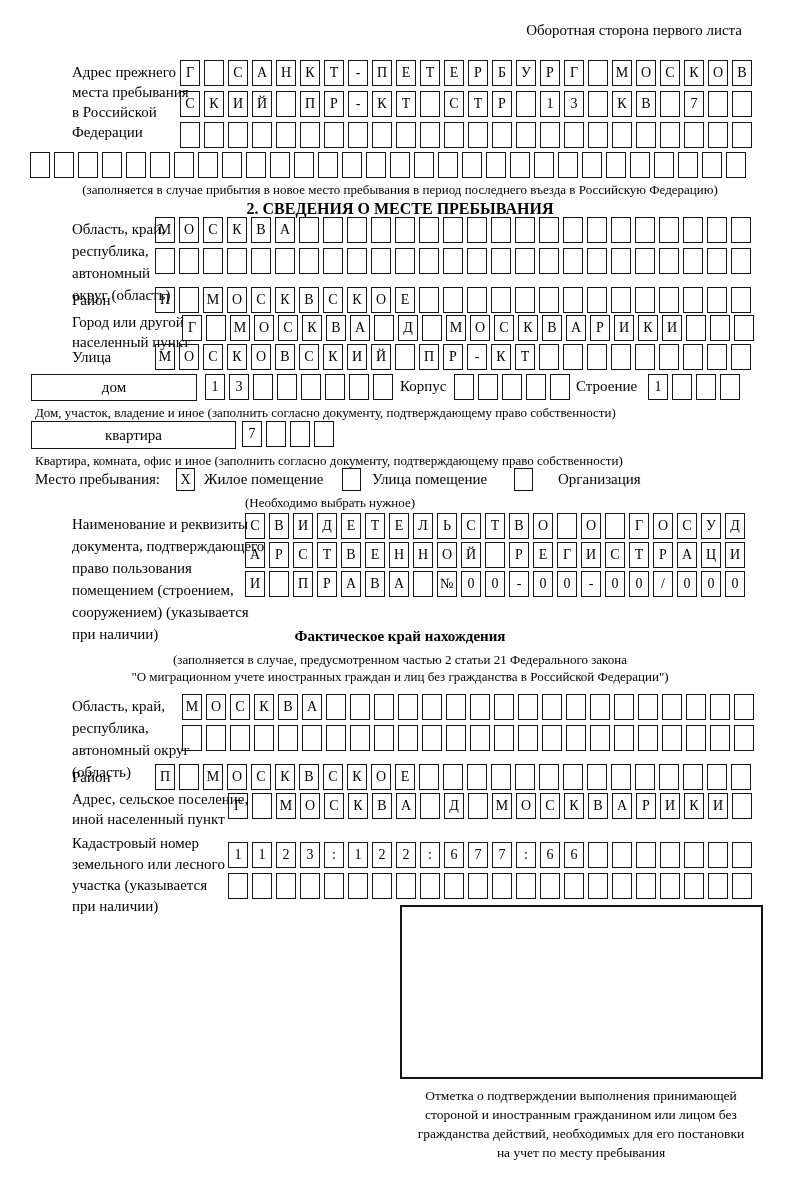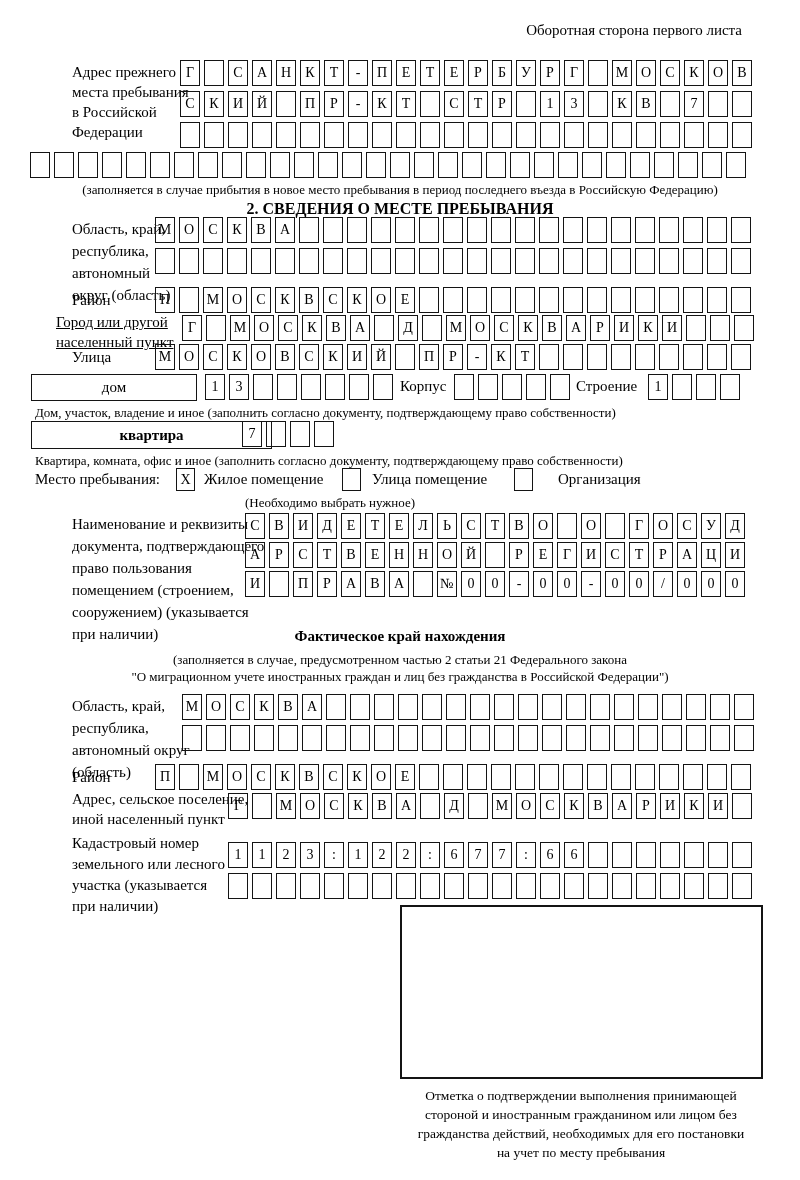"Город или другой" div.abs { left: 56px -> 72px; text-decoration: underline -> none }
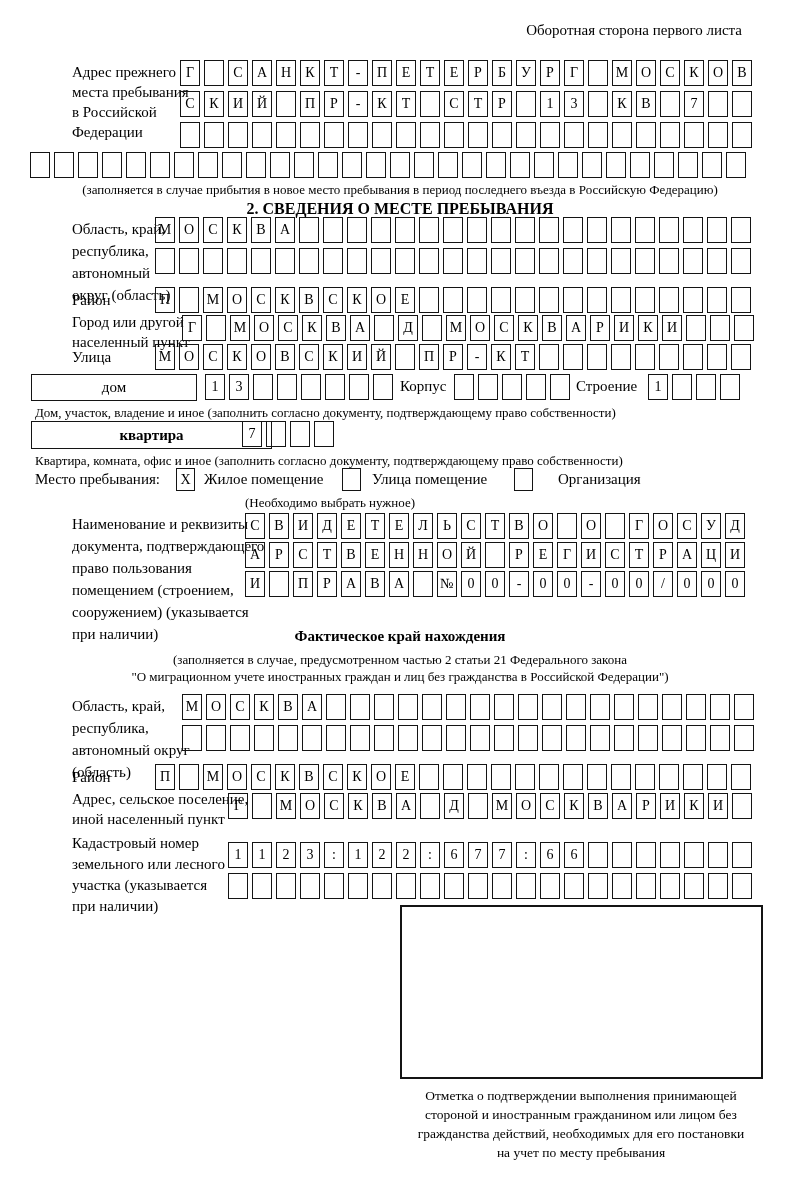"квартира" div.abs { font-weight: bold -> none; width: 241px -> 205px }
